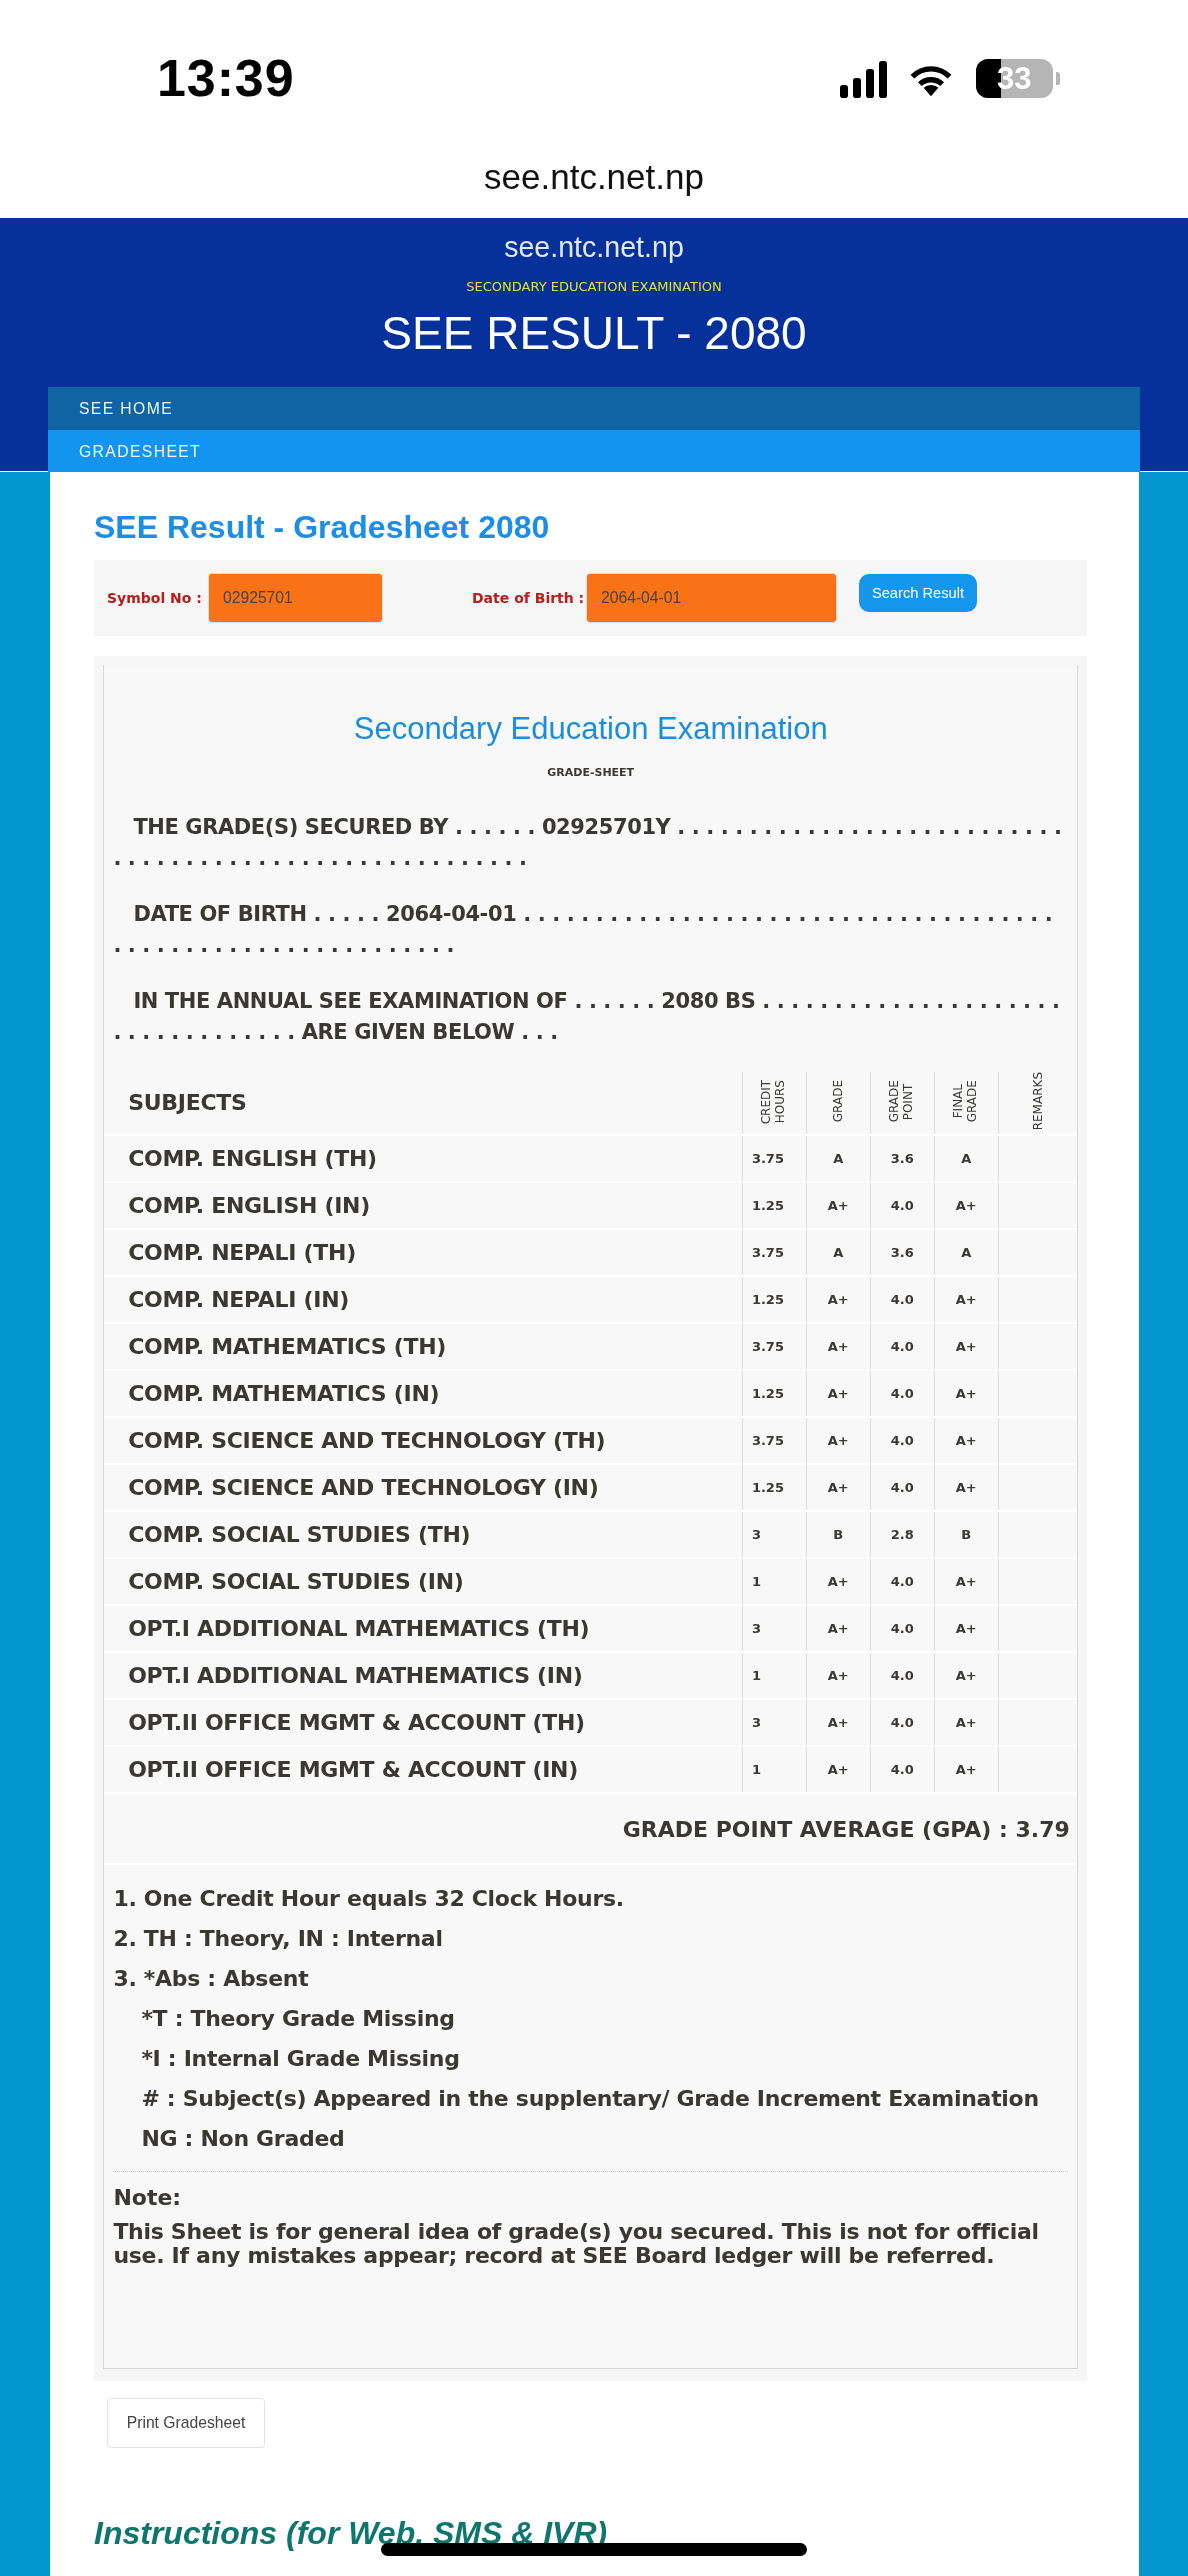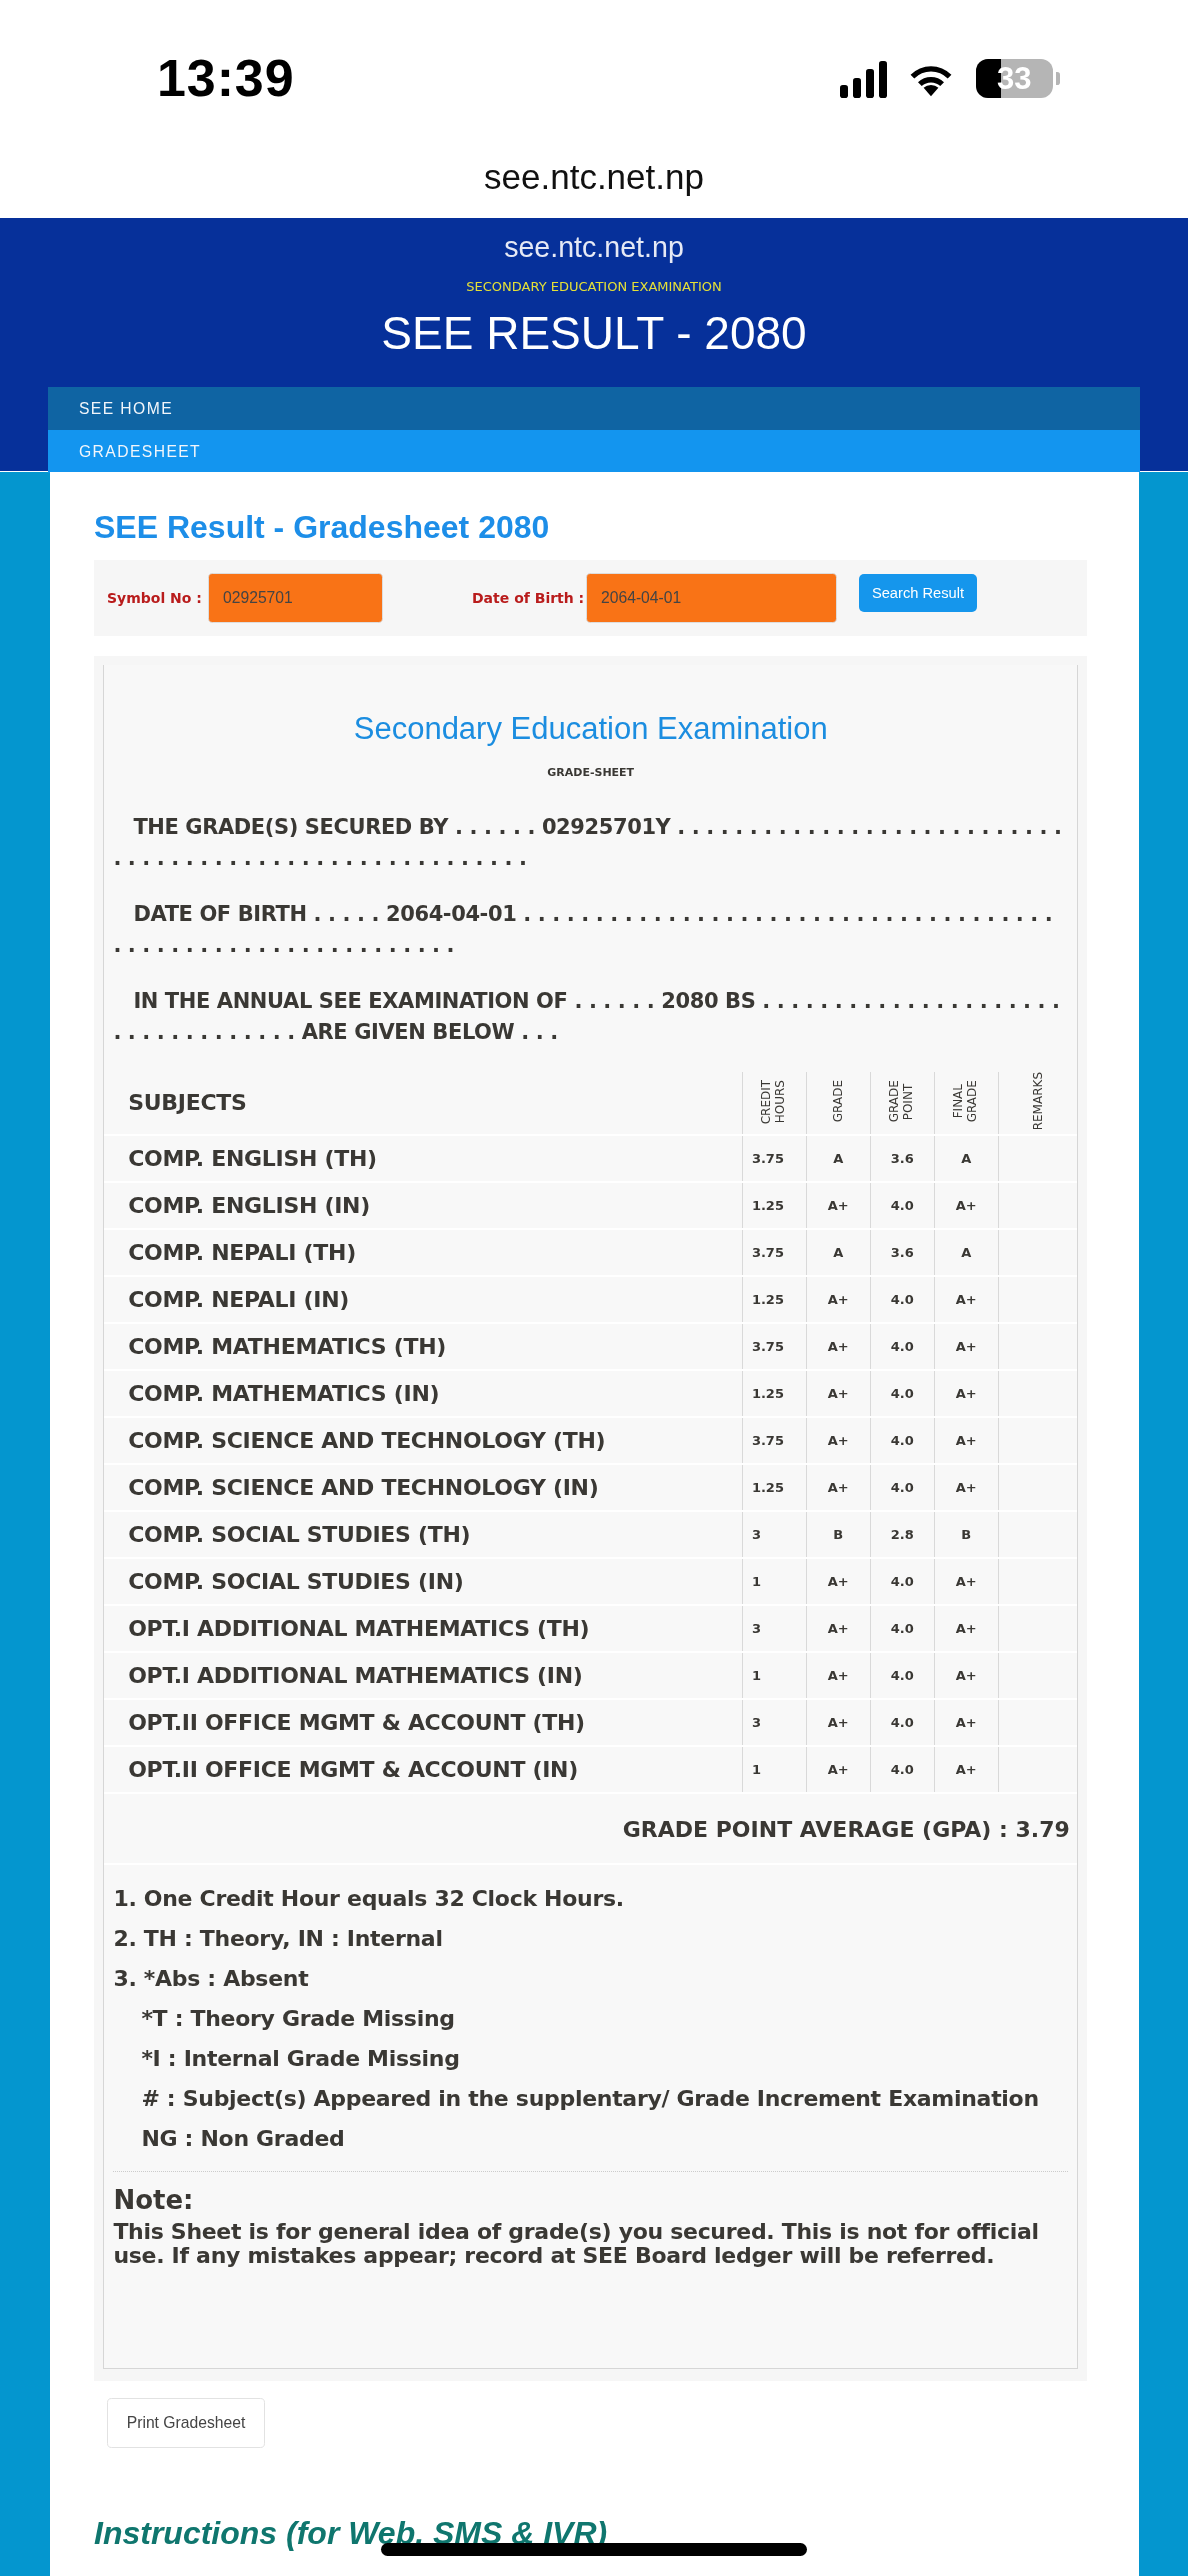"Search Result" .btn-search { border-radius: 5px -> 10px }
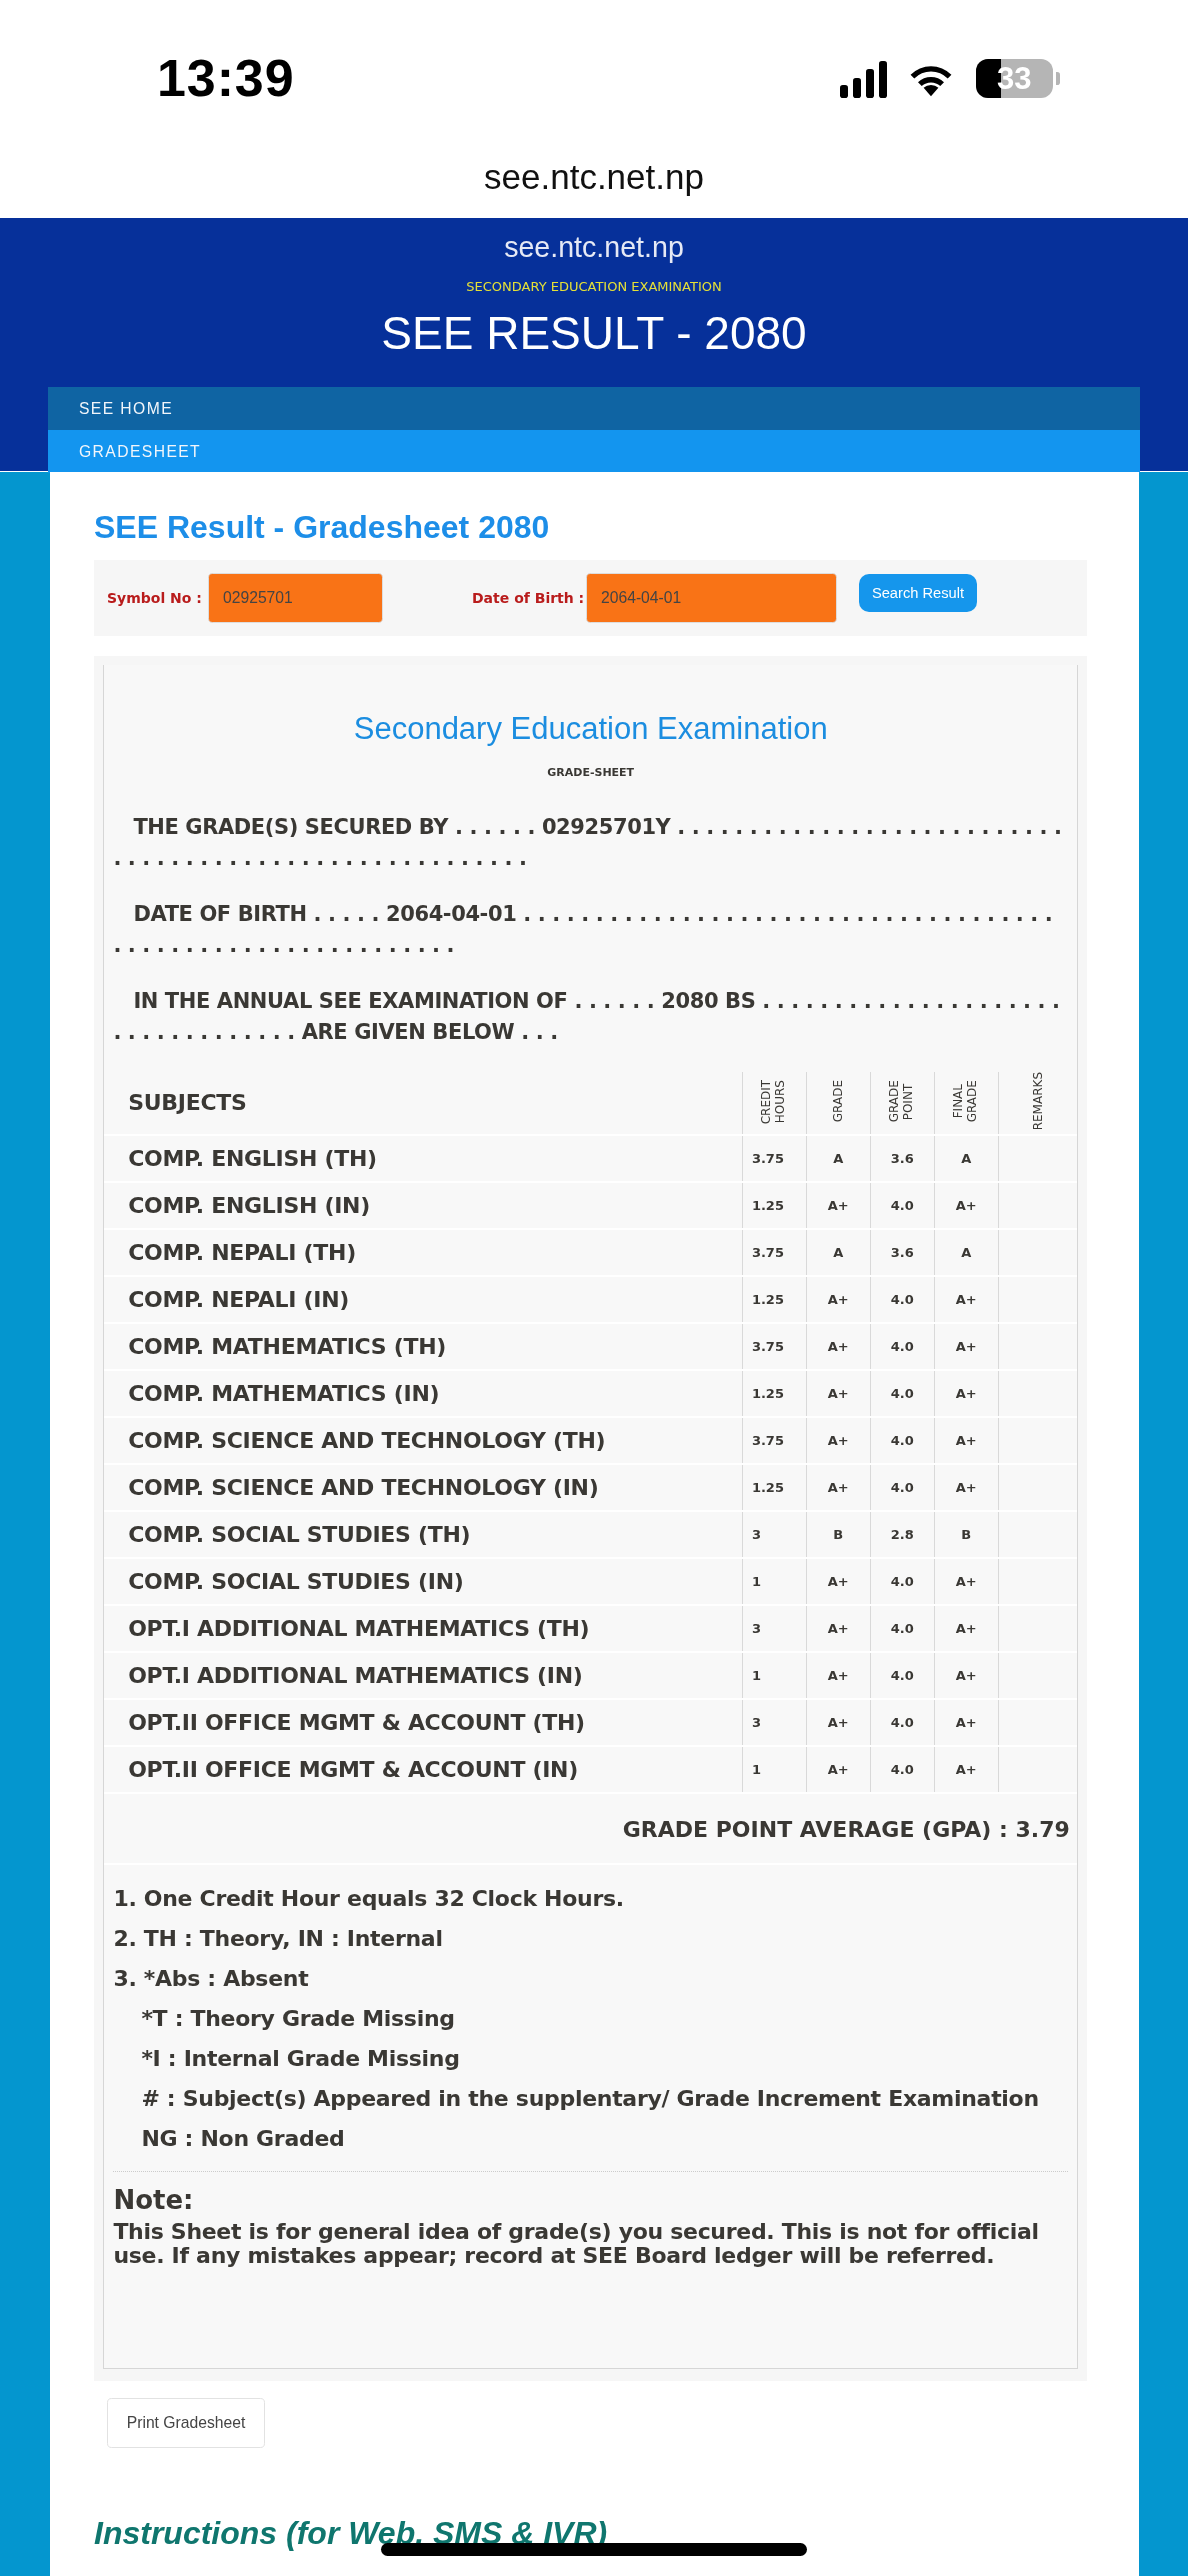"Note:" .note-label { font-size: 26px -> 22px }
